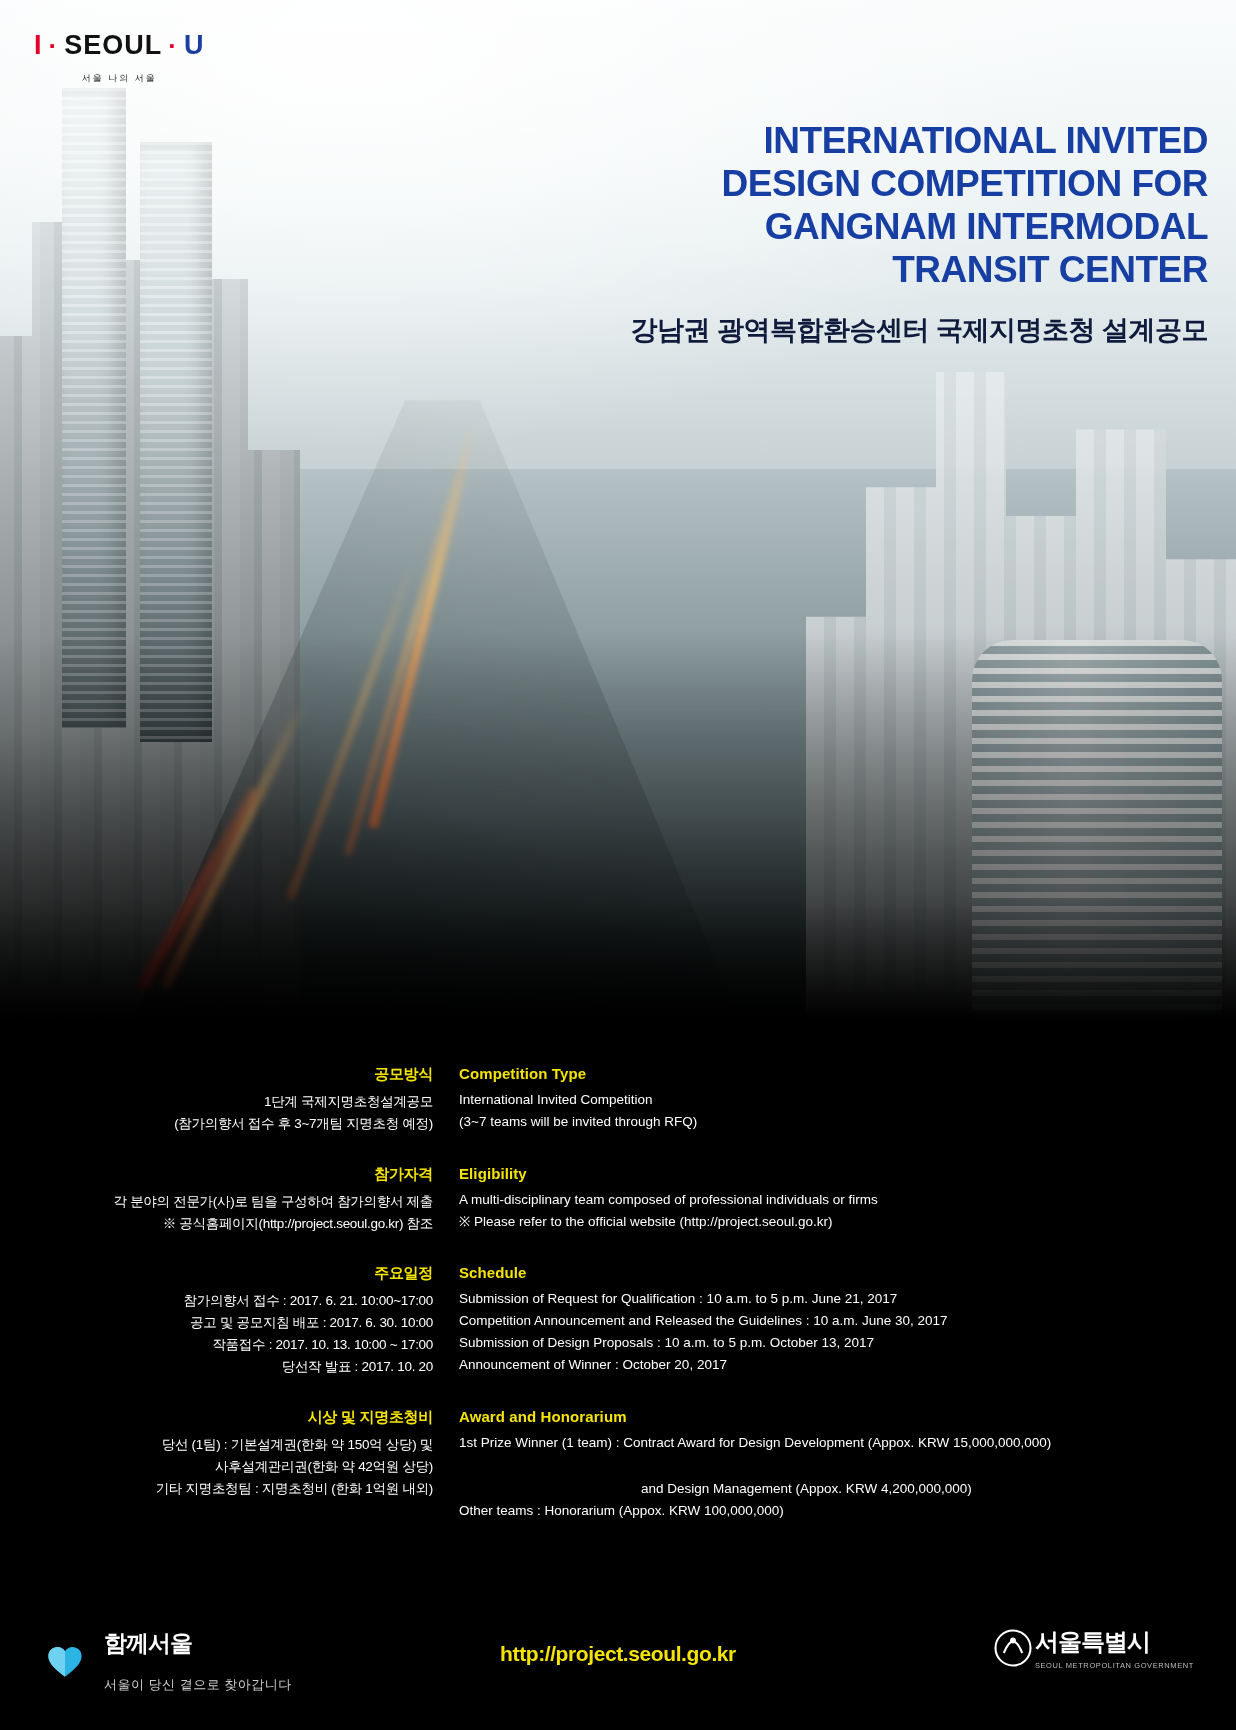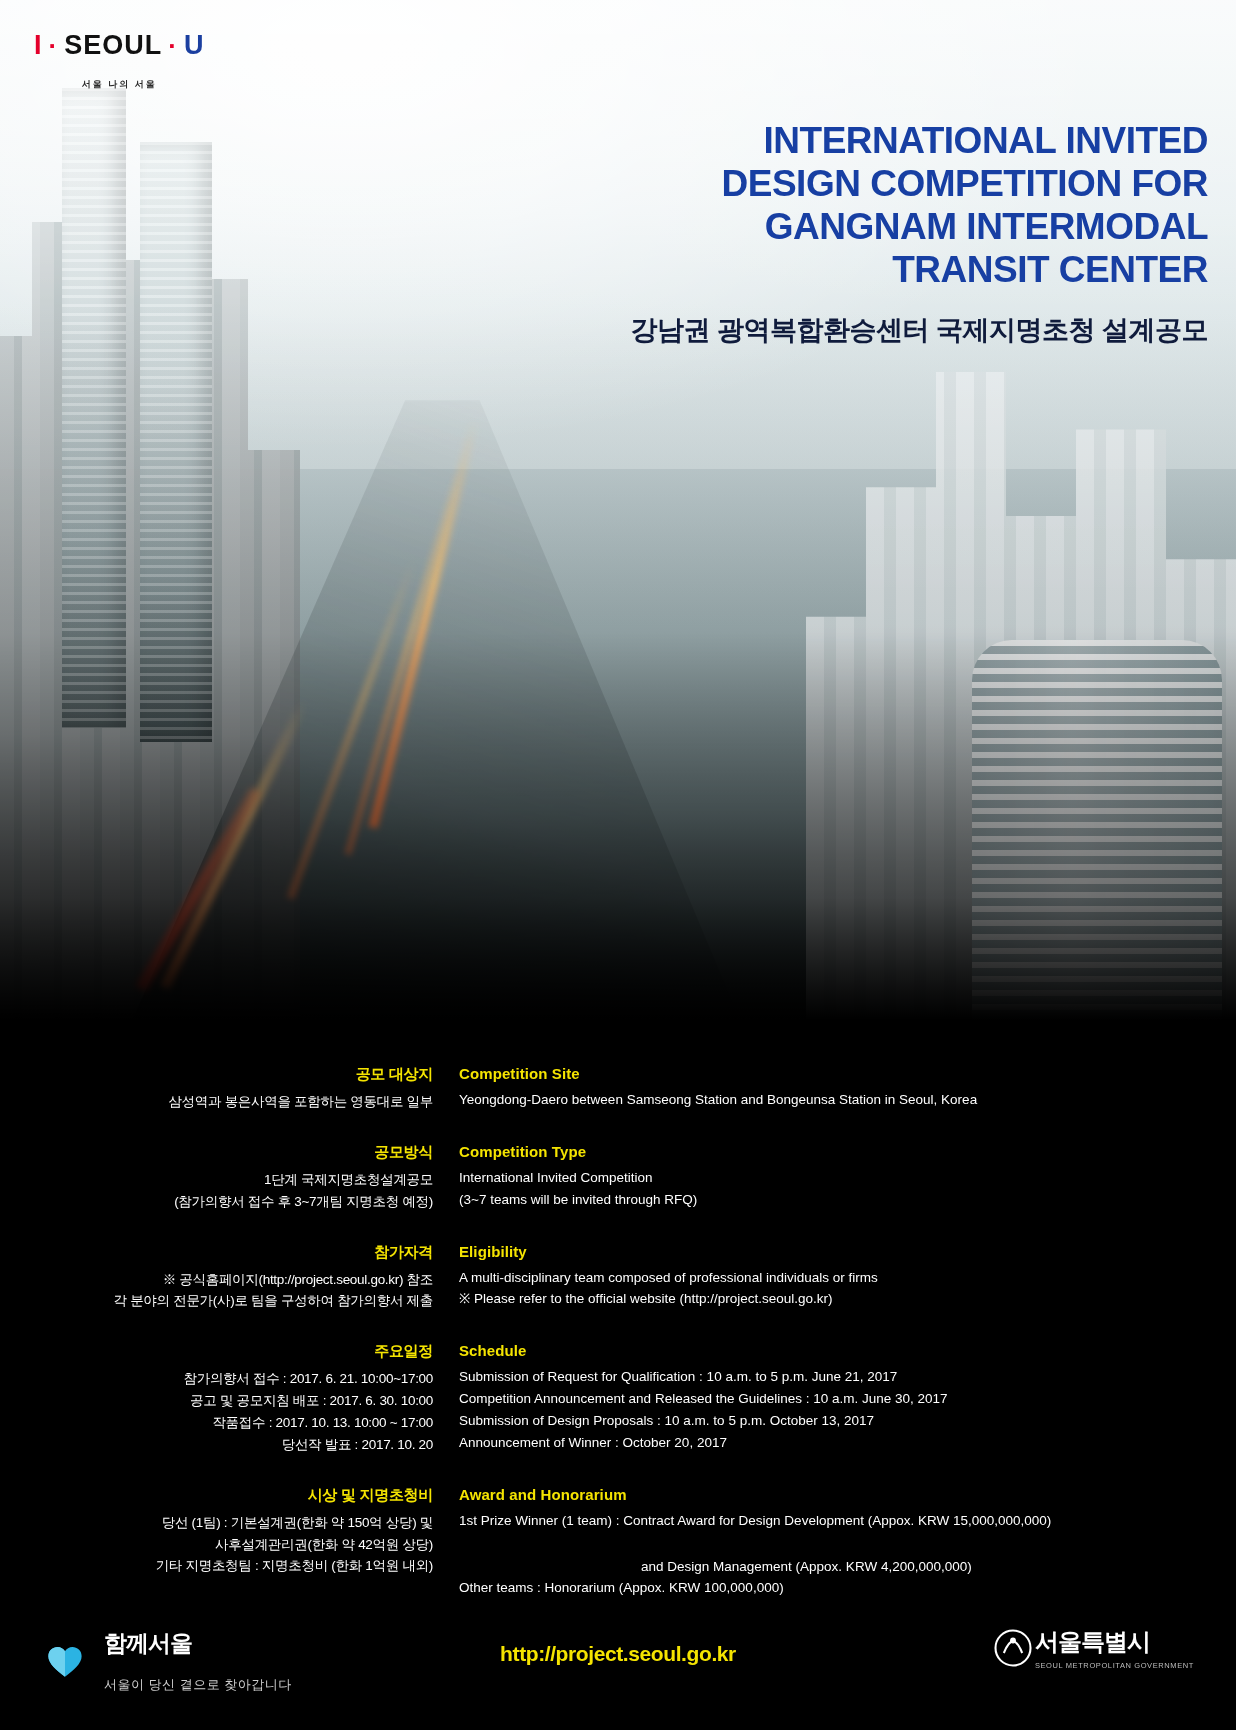"서울 나의 서울" #brand .sub { font-weight: bold -> none; margin-top: 17px -> 11px }
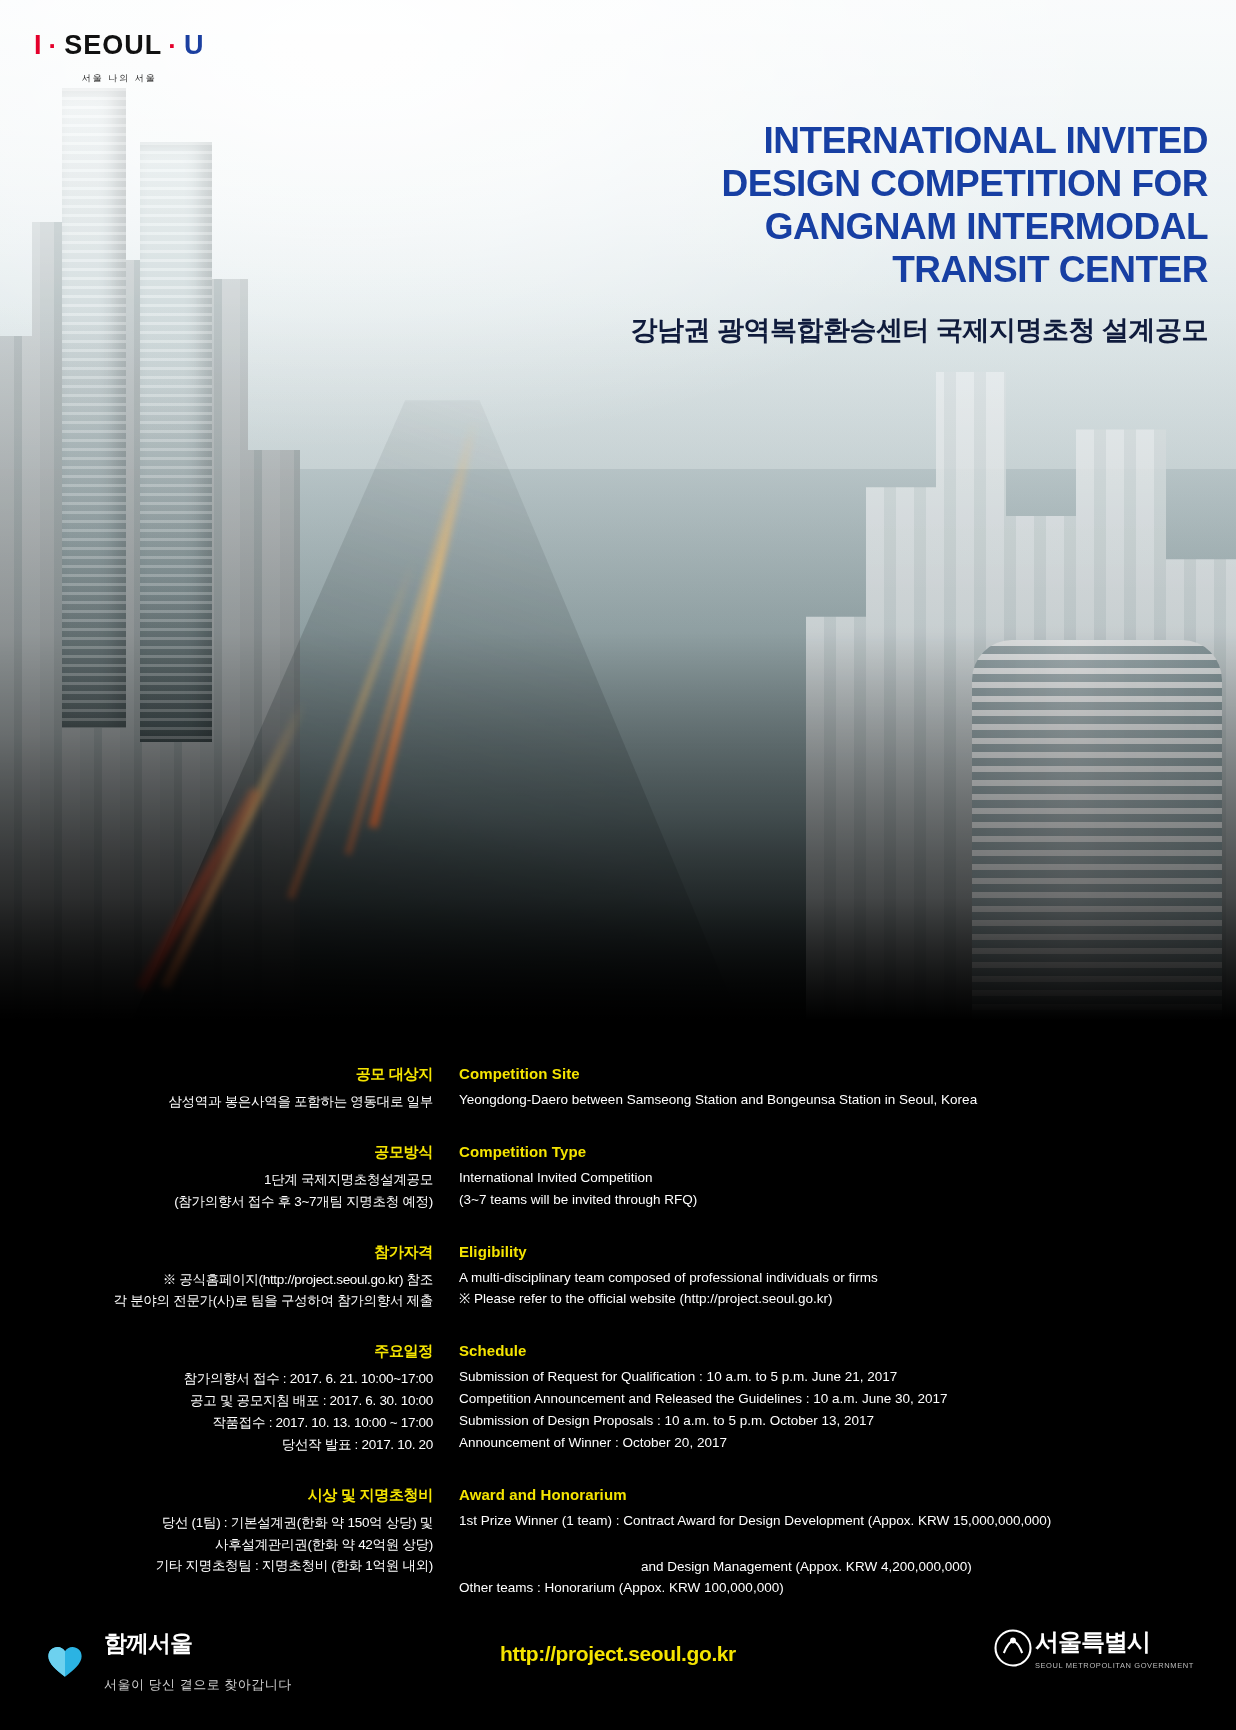"공모 대상지" div.row { html: <div> <div> <div>공모 대상지</div> <div>삼성역과 봉은사역을 포함하는 영동대로 일부</div> </div> <div> <div>Competition Site</div> <div>Yeongdong-Daero between Samseong Station and Bongeunsa Station in Seoul, Korea</div> </div> </div> -> none }
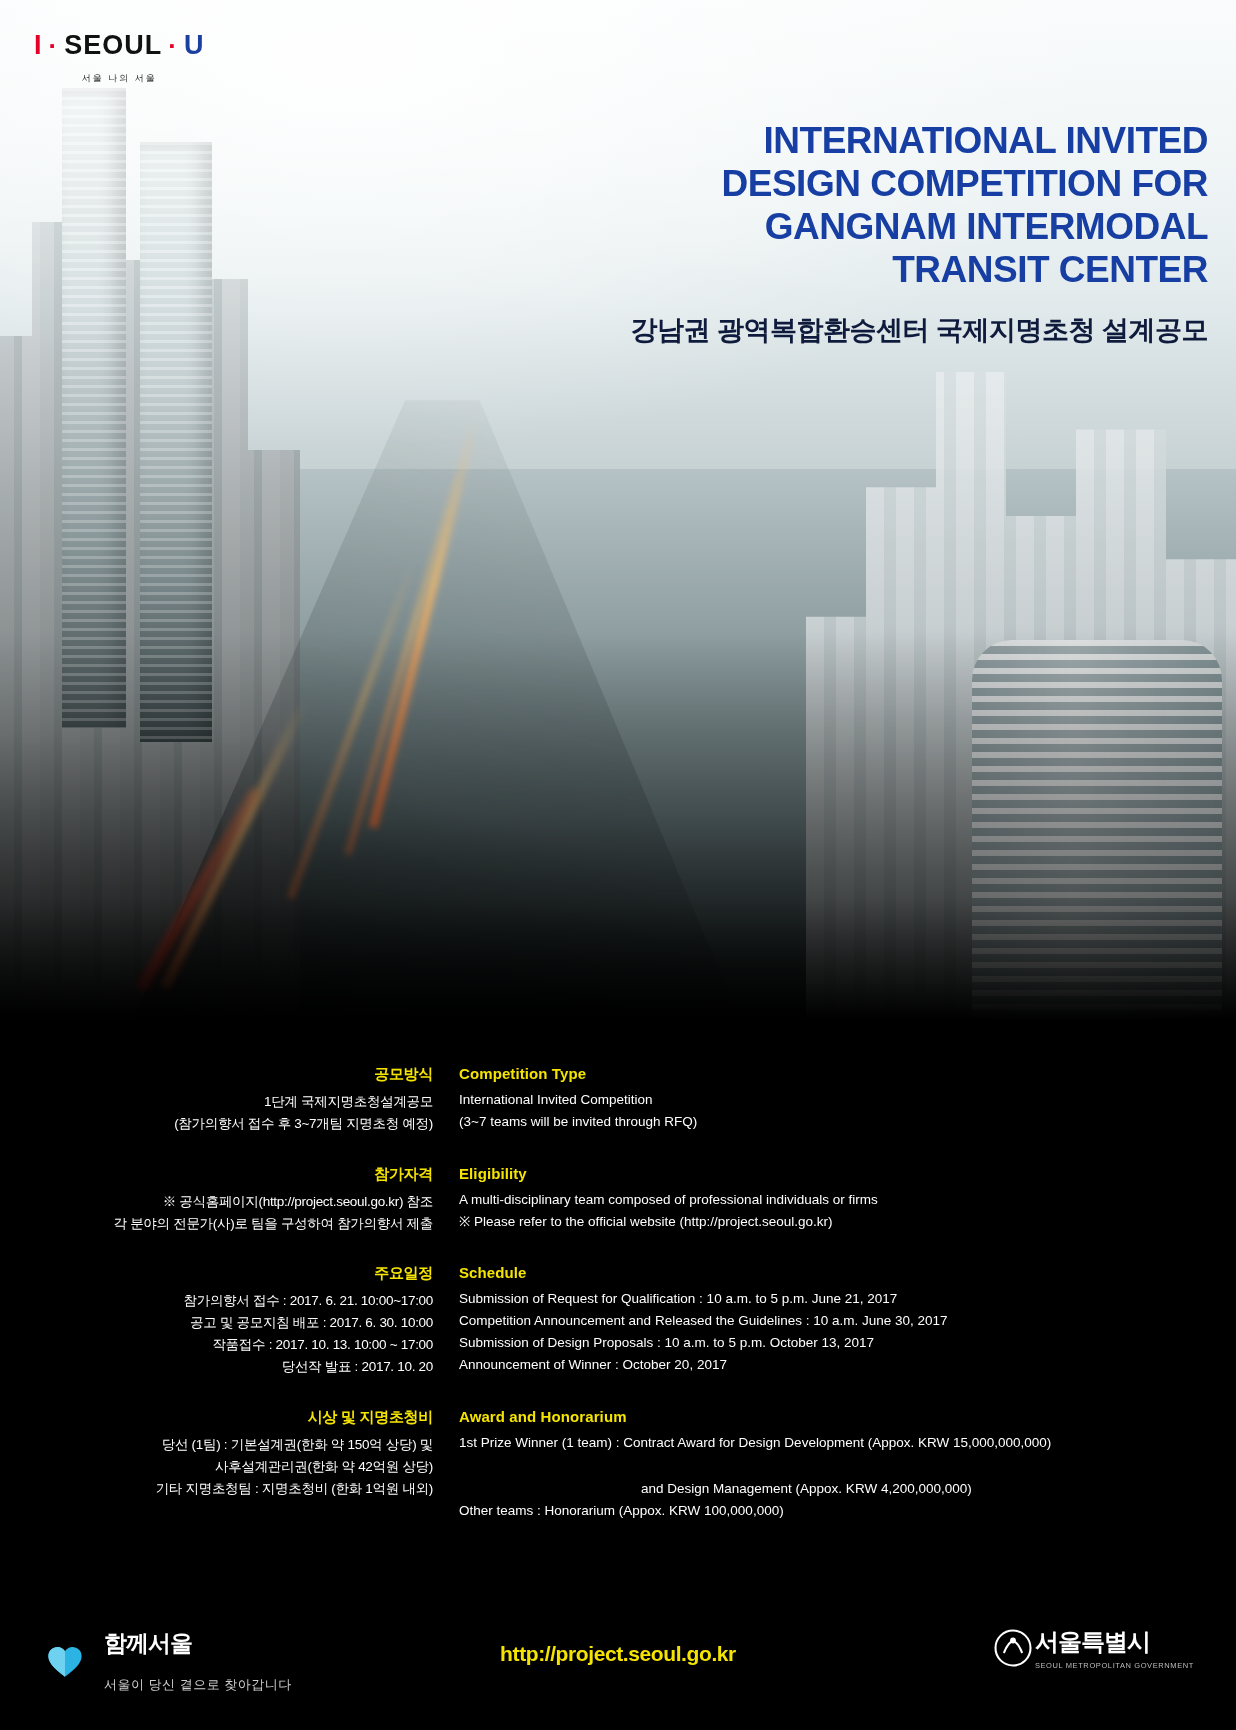"※ 공식홈페이지(http://project.seoul.go.kr) 참조" div.ln-ko { order: before "각 분야의 전문가(사)로 팀을 구성하여" -> after "각 분야의 전문가(사)로 팀을 구성하여" }
